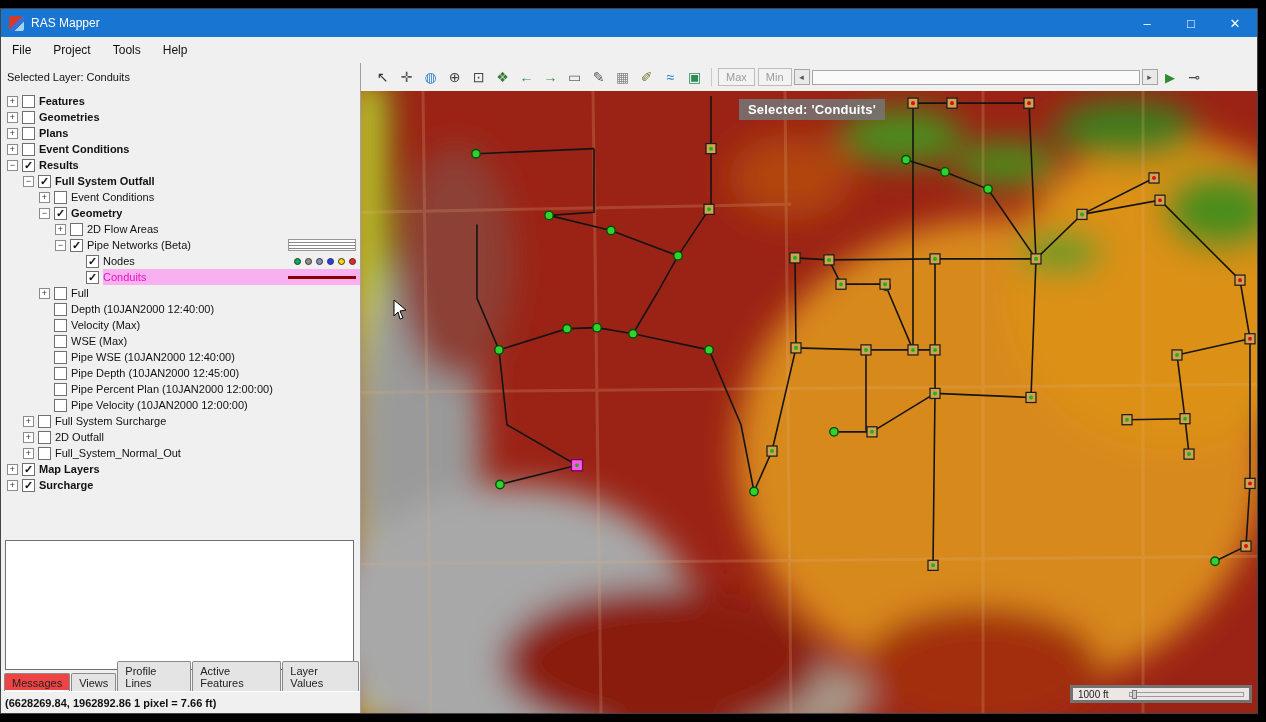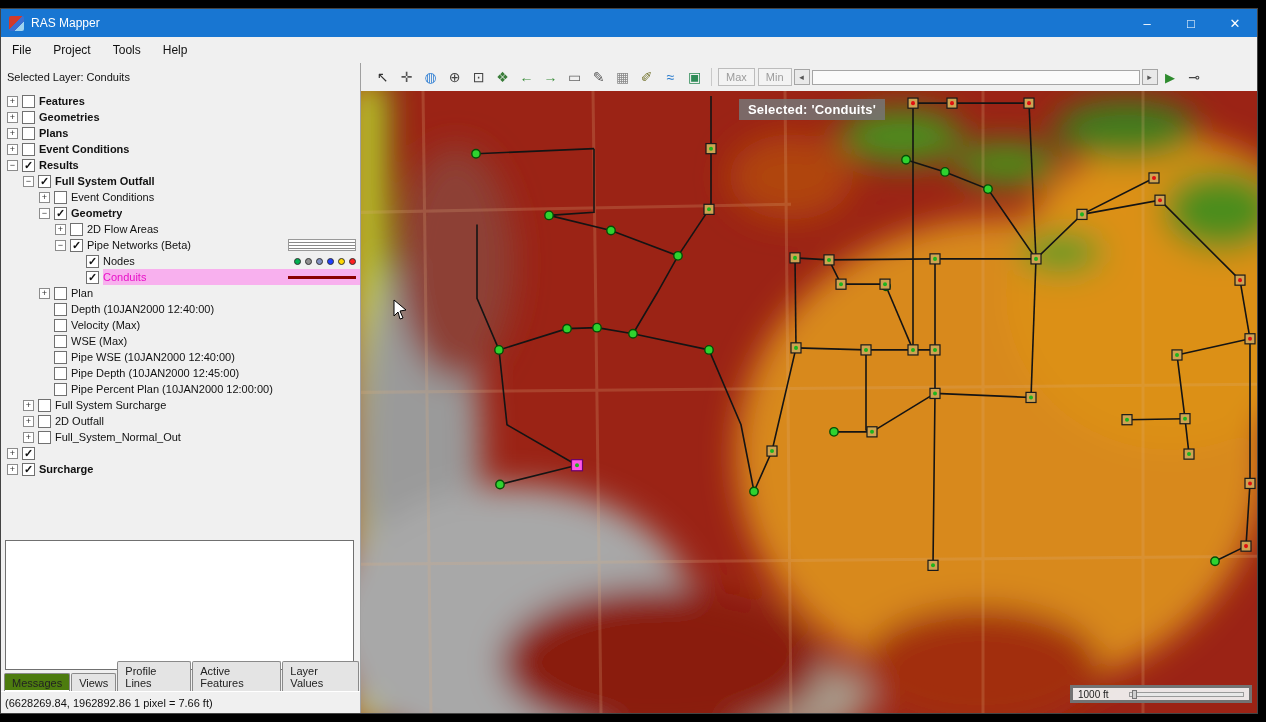"Plan" span.lbl { text: Plan -> Full }
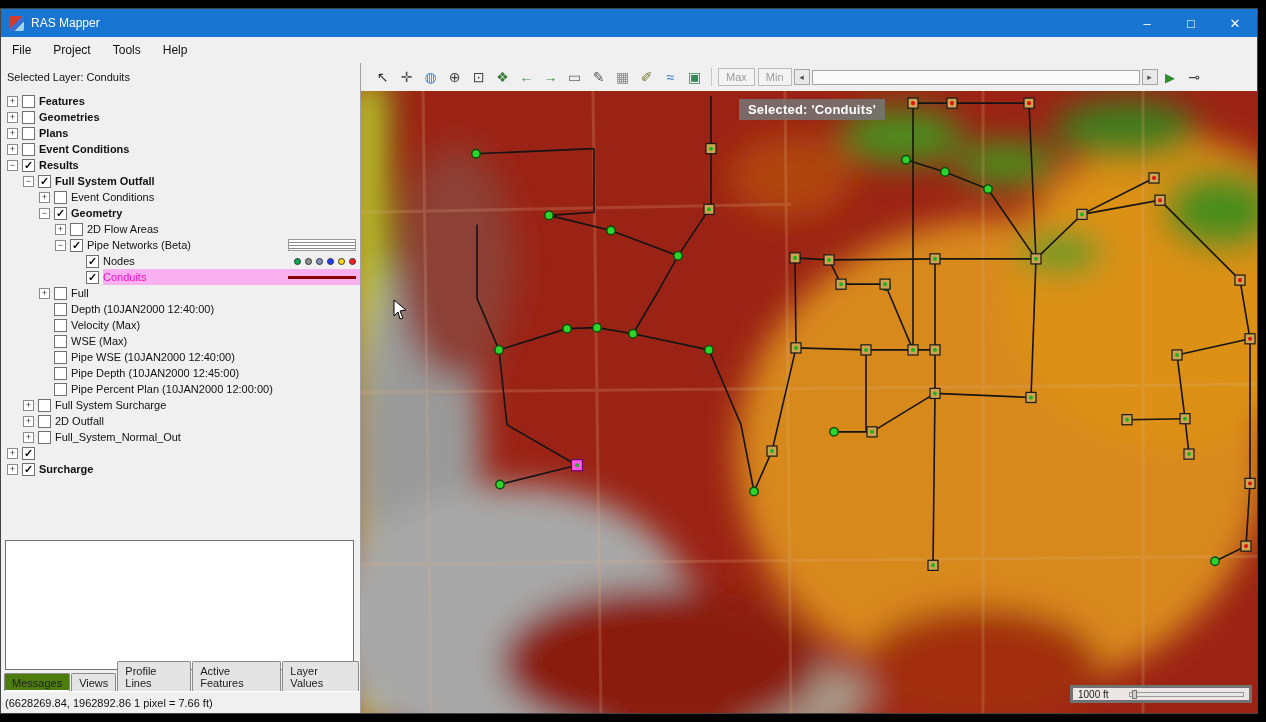"Pipe Velocity (10JAN2000 12:00:00)" div.tree-row { html: none -> <div> <span></span> <span></span> <span></span> <span> <span>Pipe Velocity (10JAN2000 12:00:00)</span> </span> </div> }
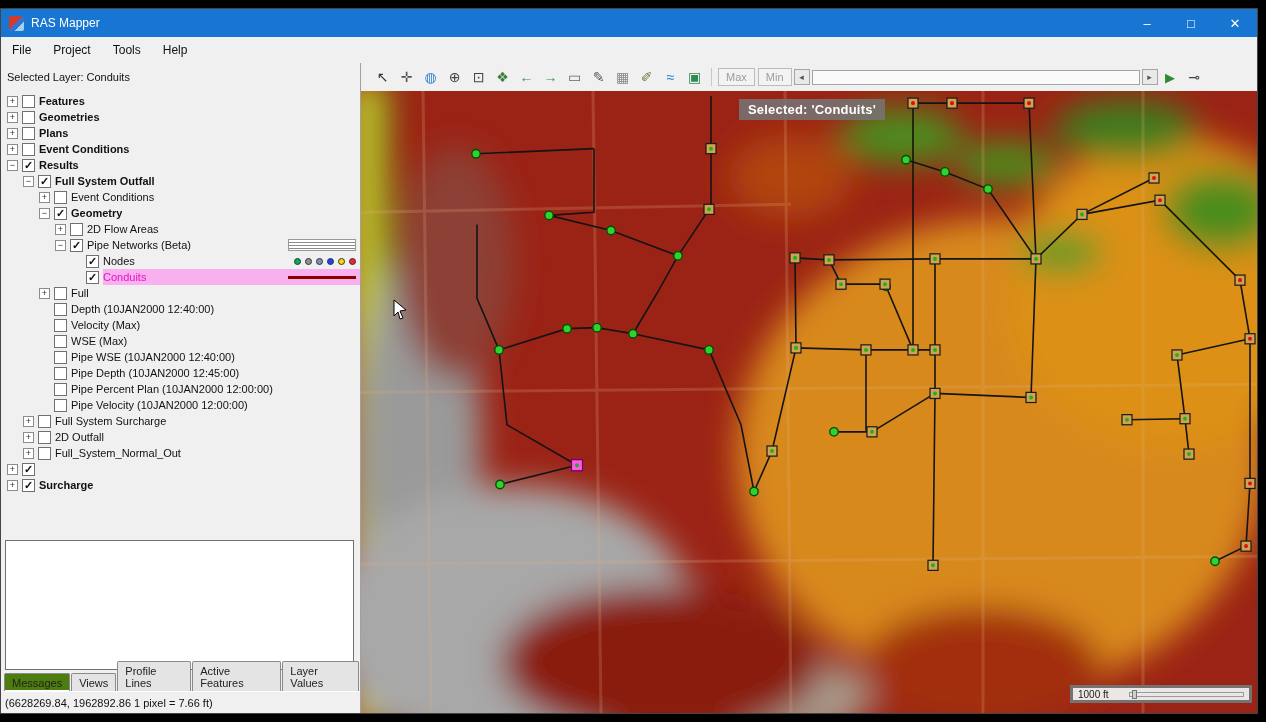"Map Layers" span.rest { html: none -> <span> <span>Map Layers</span> </span> }
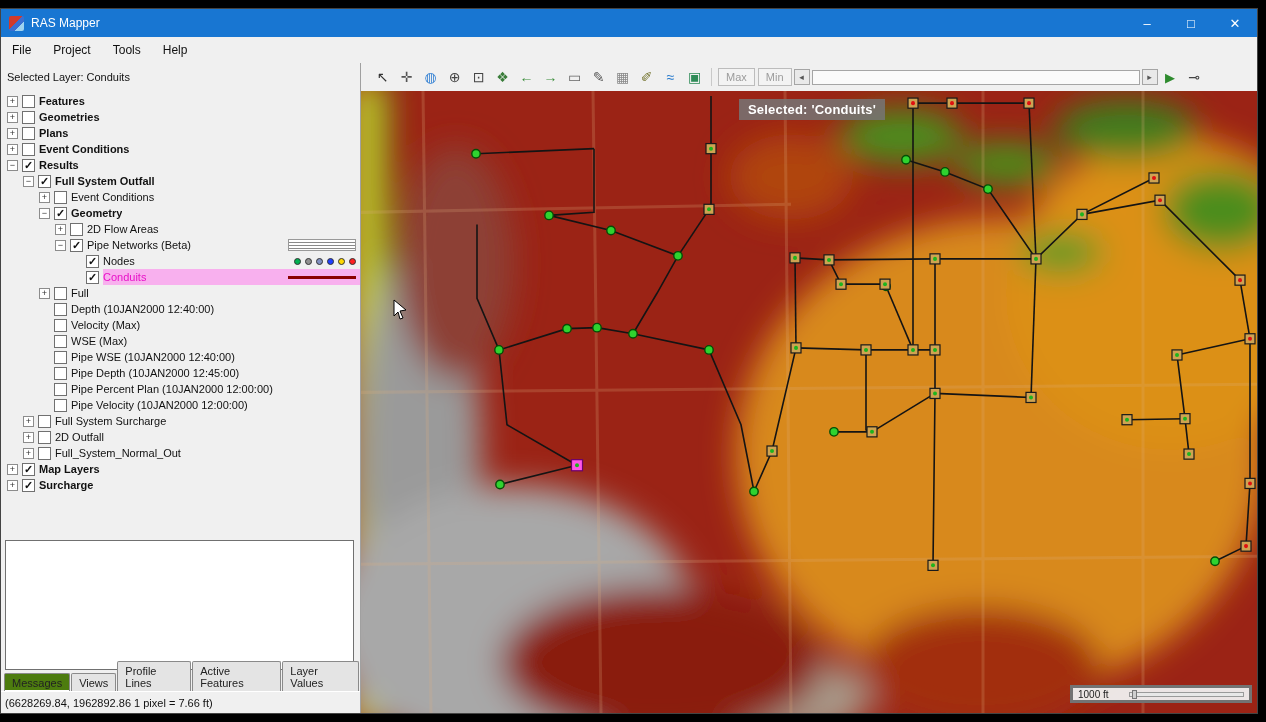"Messages" .tab.active { background: #4d7c0f -> #ef4444 }
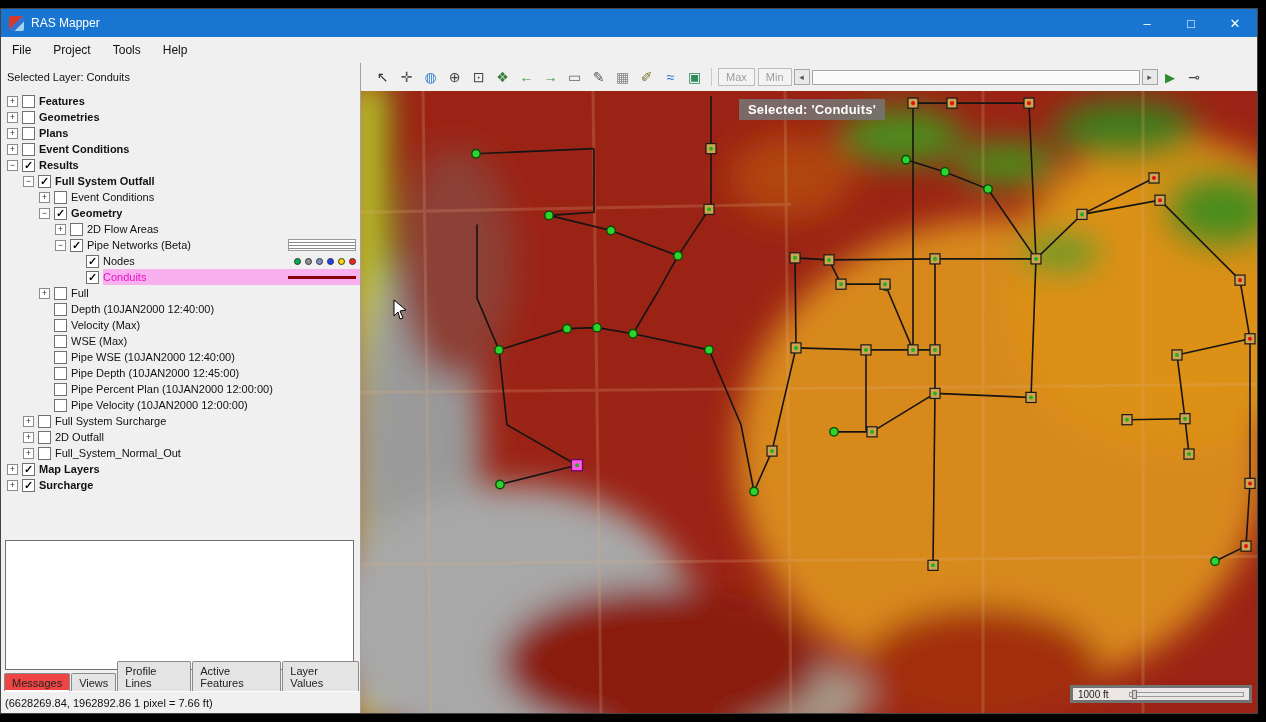"(6628269.84, 1962892.86 1 pixel =" .statusbar { font-weight: none -> bold }
